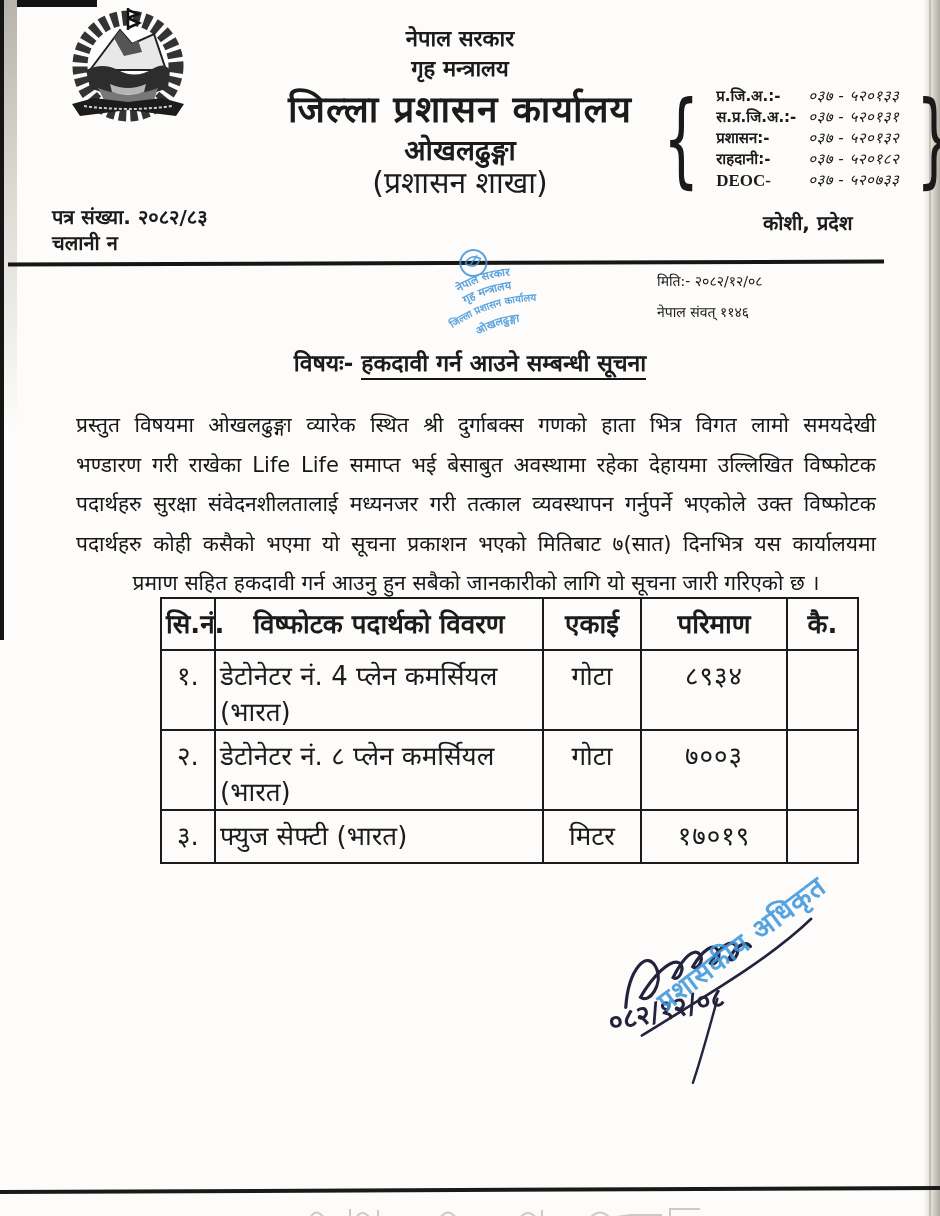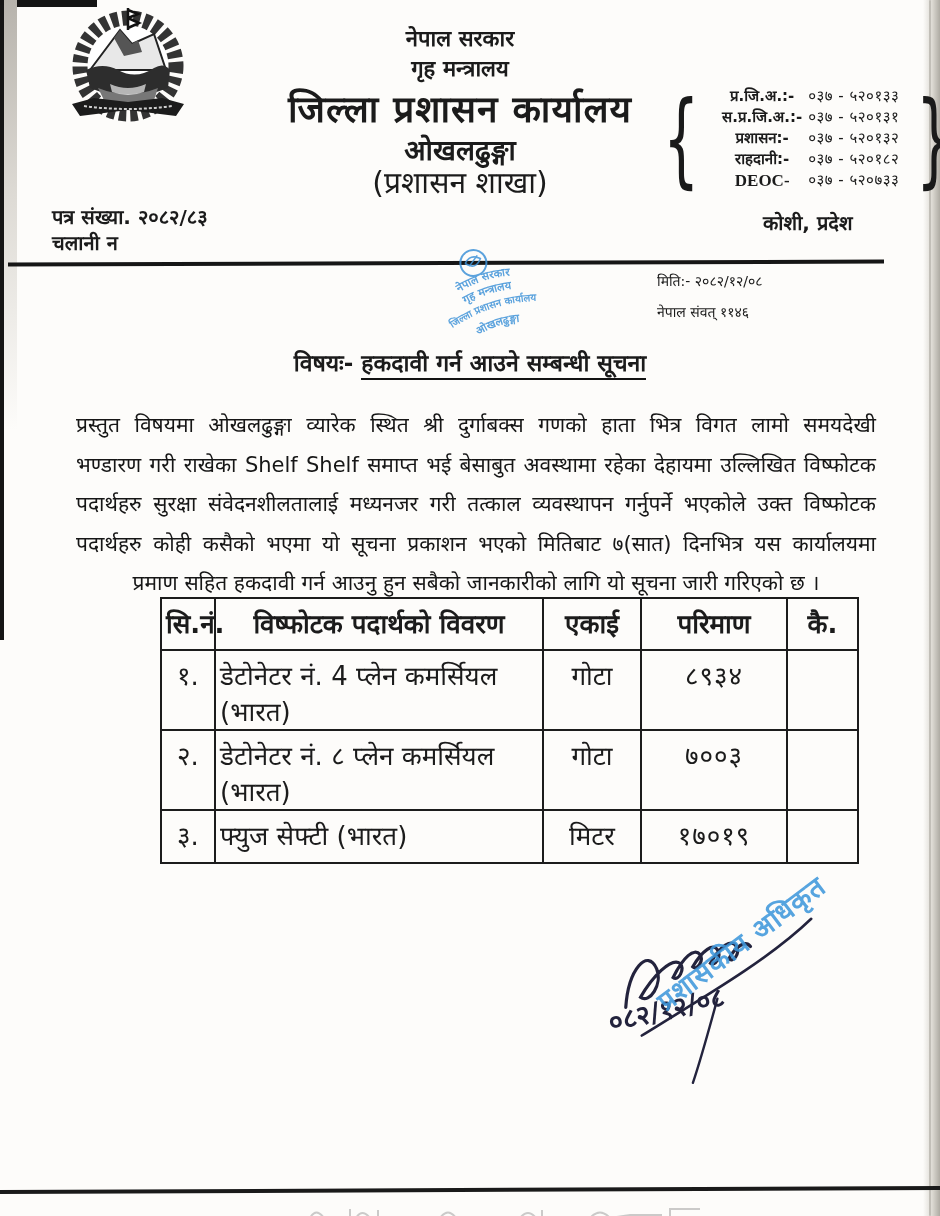"प्र.जि.अ.:-" .phone-row { text-align: center -> none }
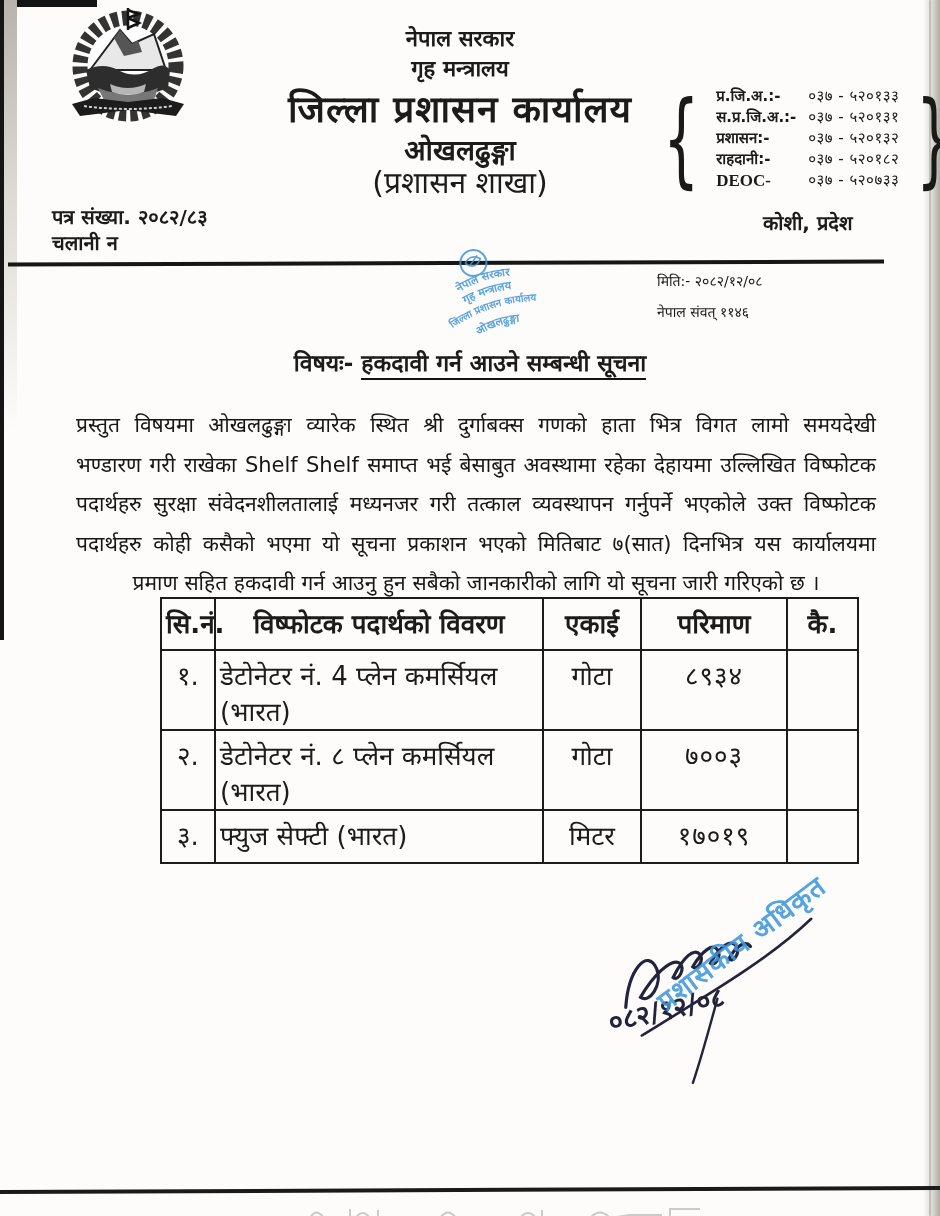"०३७ - ५२०१३३" .phone-num { font-style: none -> italic }
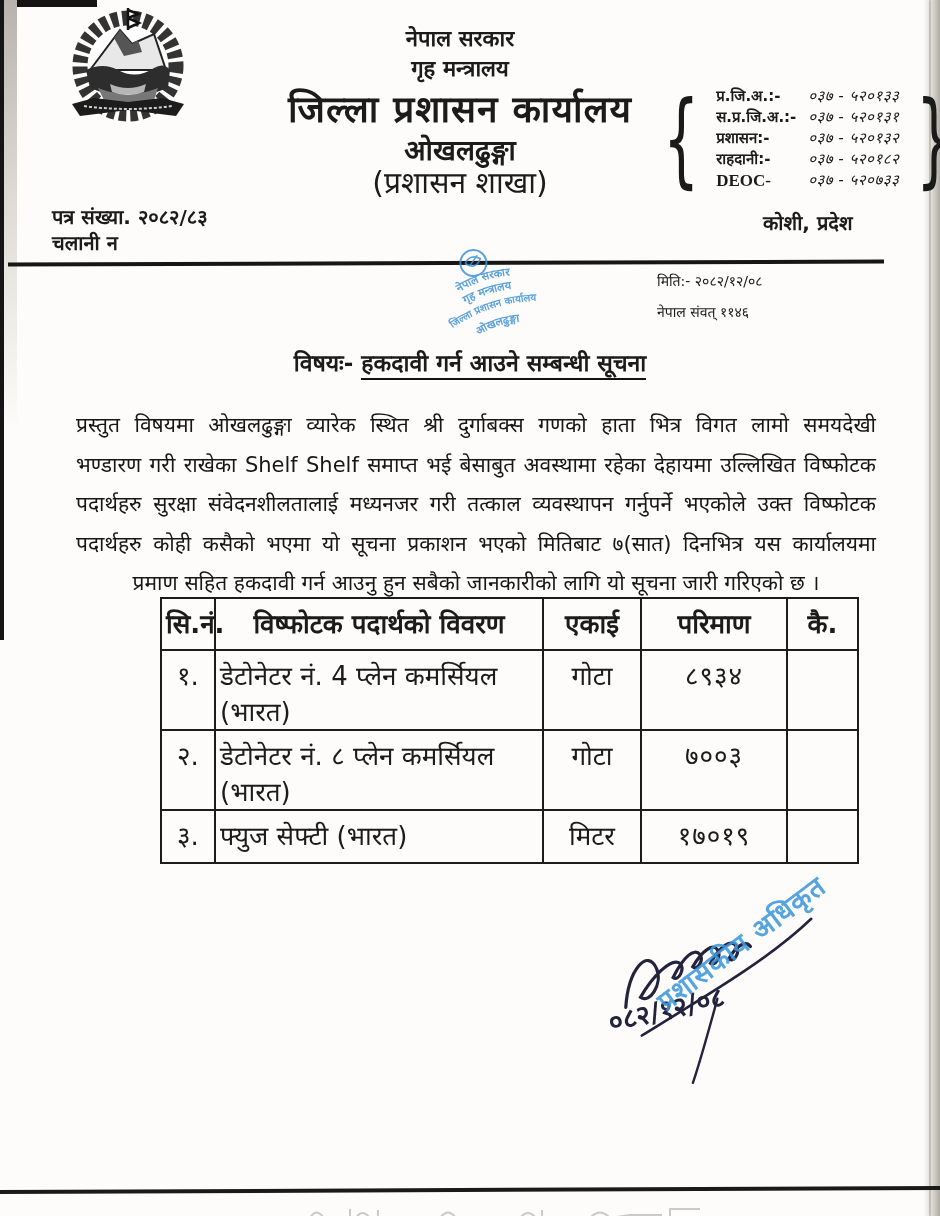"भण्डारण गरी राखेका Shelf Shelf" div.jline { text: Shelf Shelf -> Life Life }
